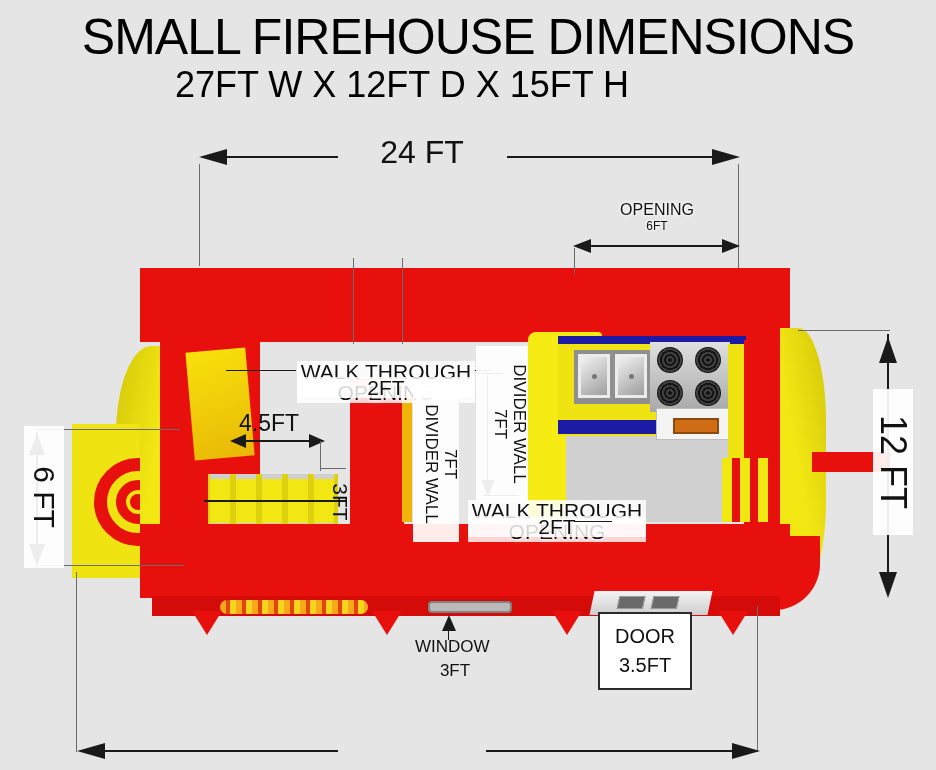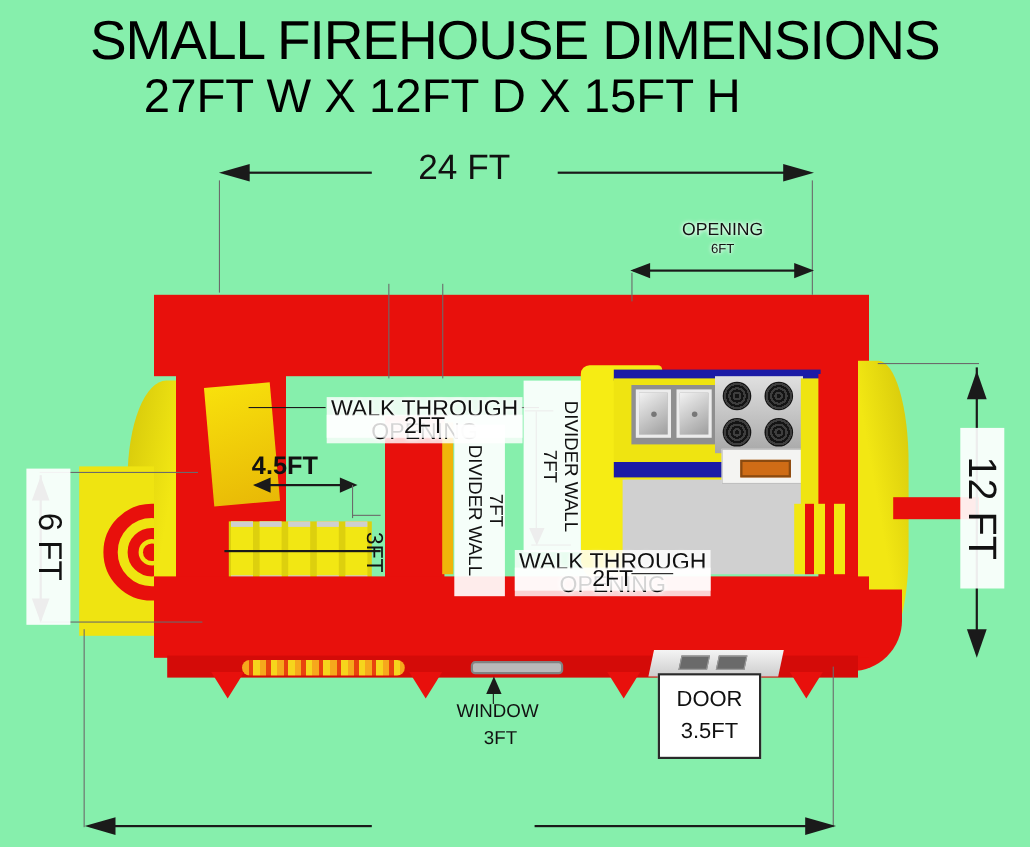"SMALL FIREHOUSE DIMENSIONS" #canvas { background: #86efac -> #e5e5e5 }
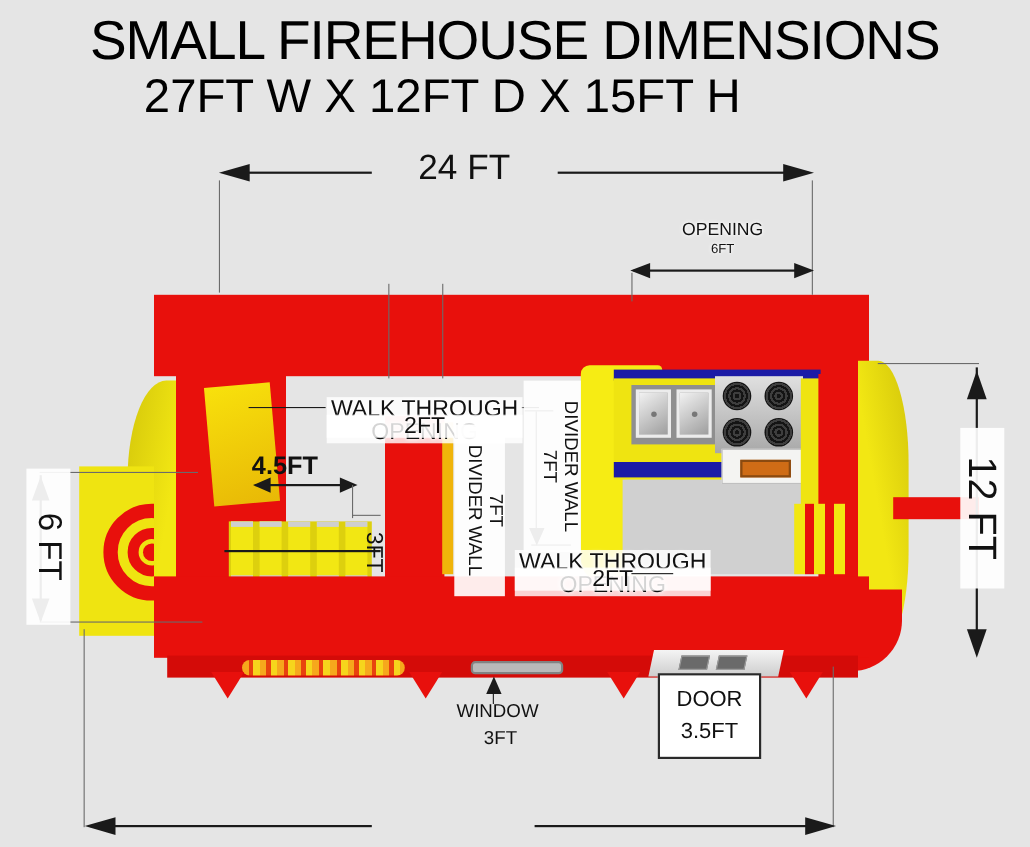"27FT W X 12FT D" .subtitle { font-size: 43px -> 36px }
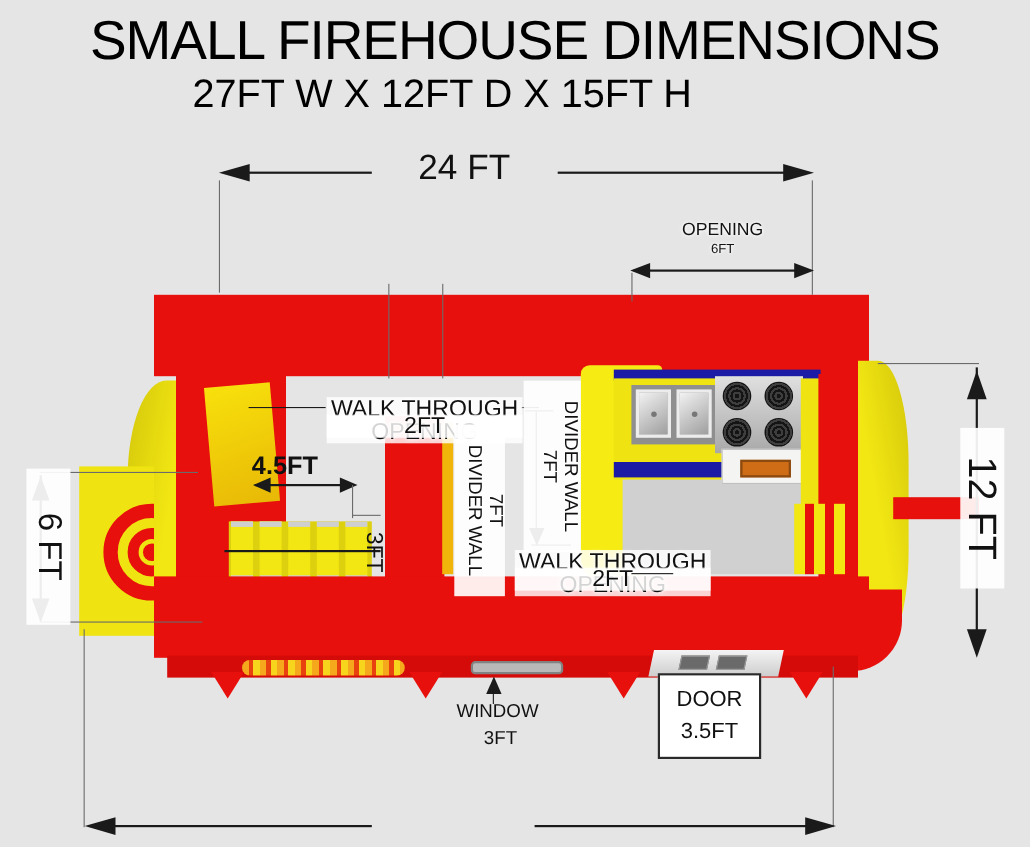"4.5FT" div.abs { font-weight: bold -> none; left: 216px -> 226px }
